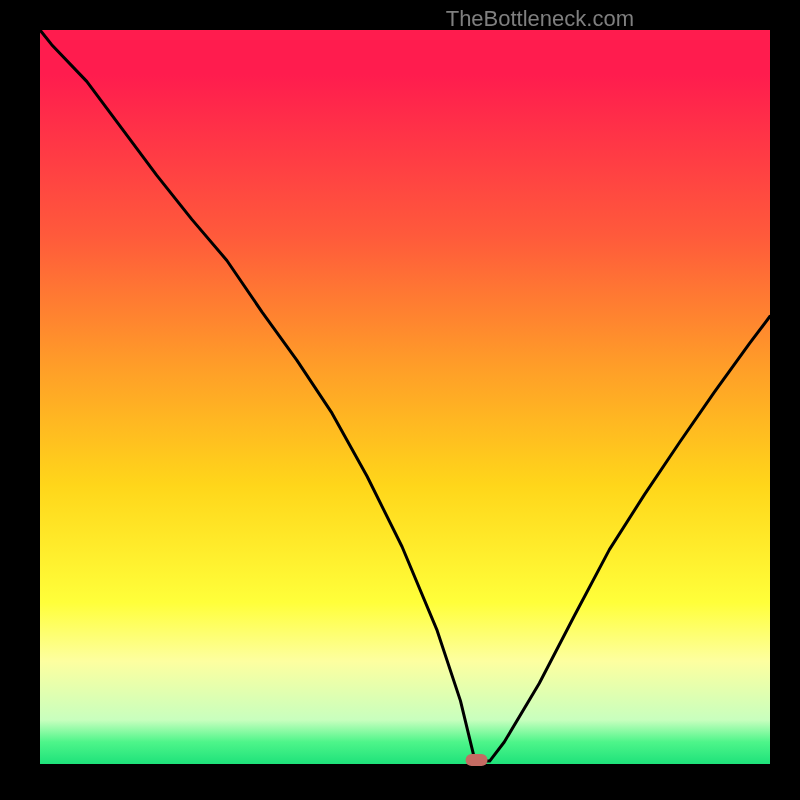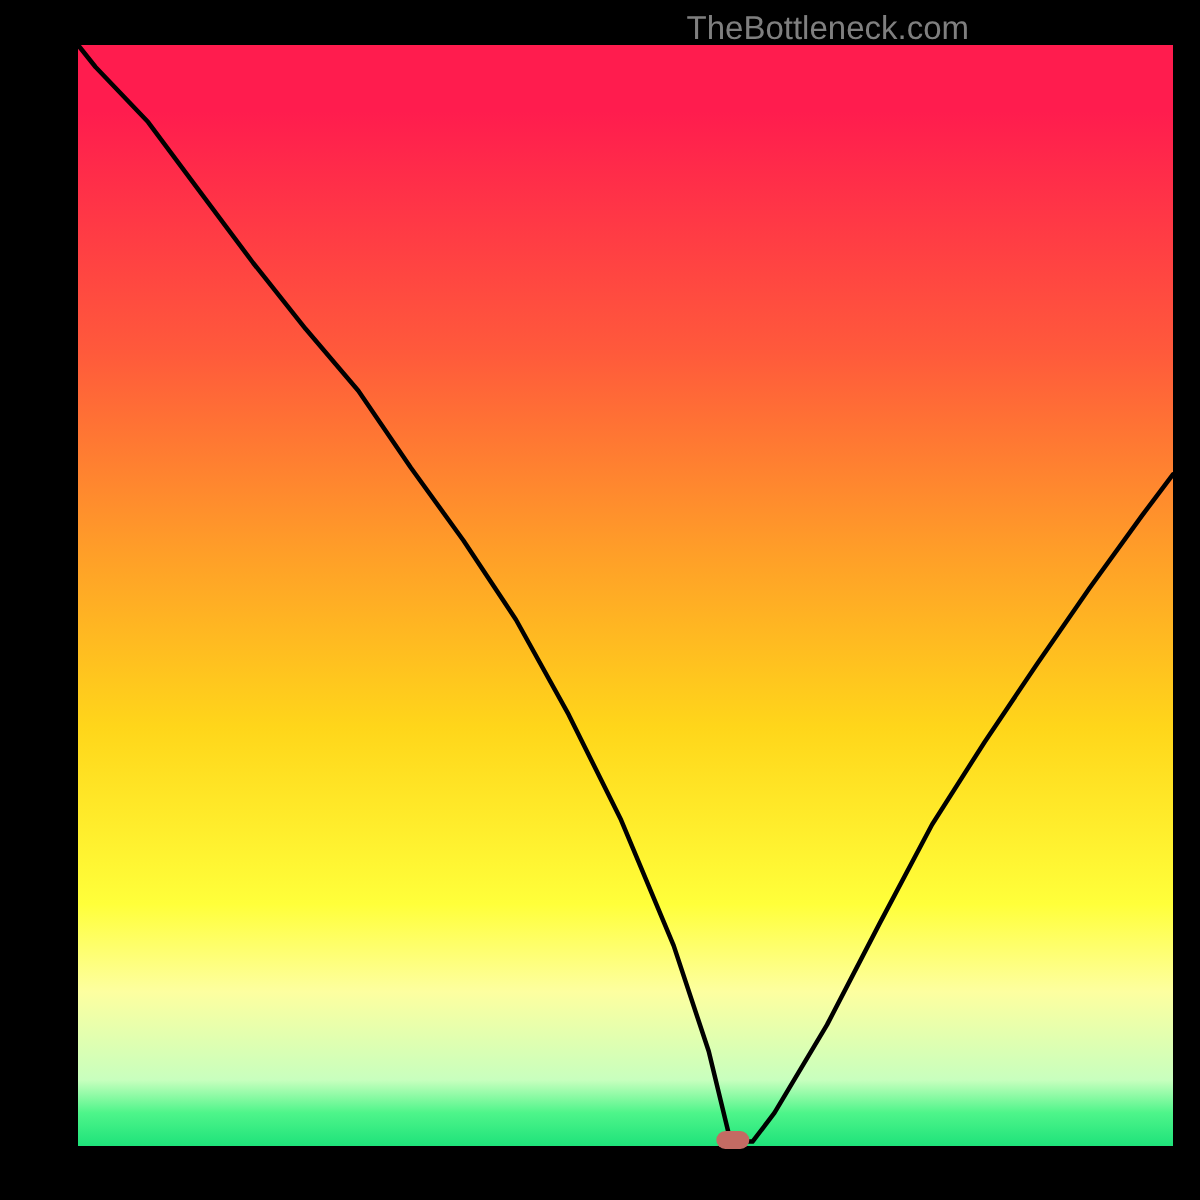"TheBottleneck.com" .frame { left: 16px -> 4px }
